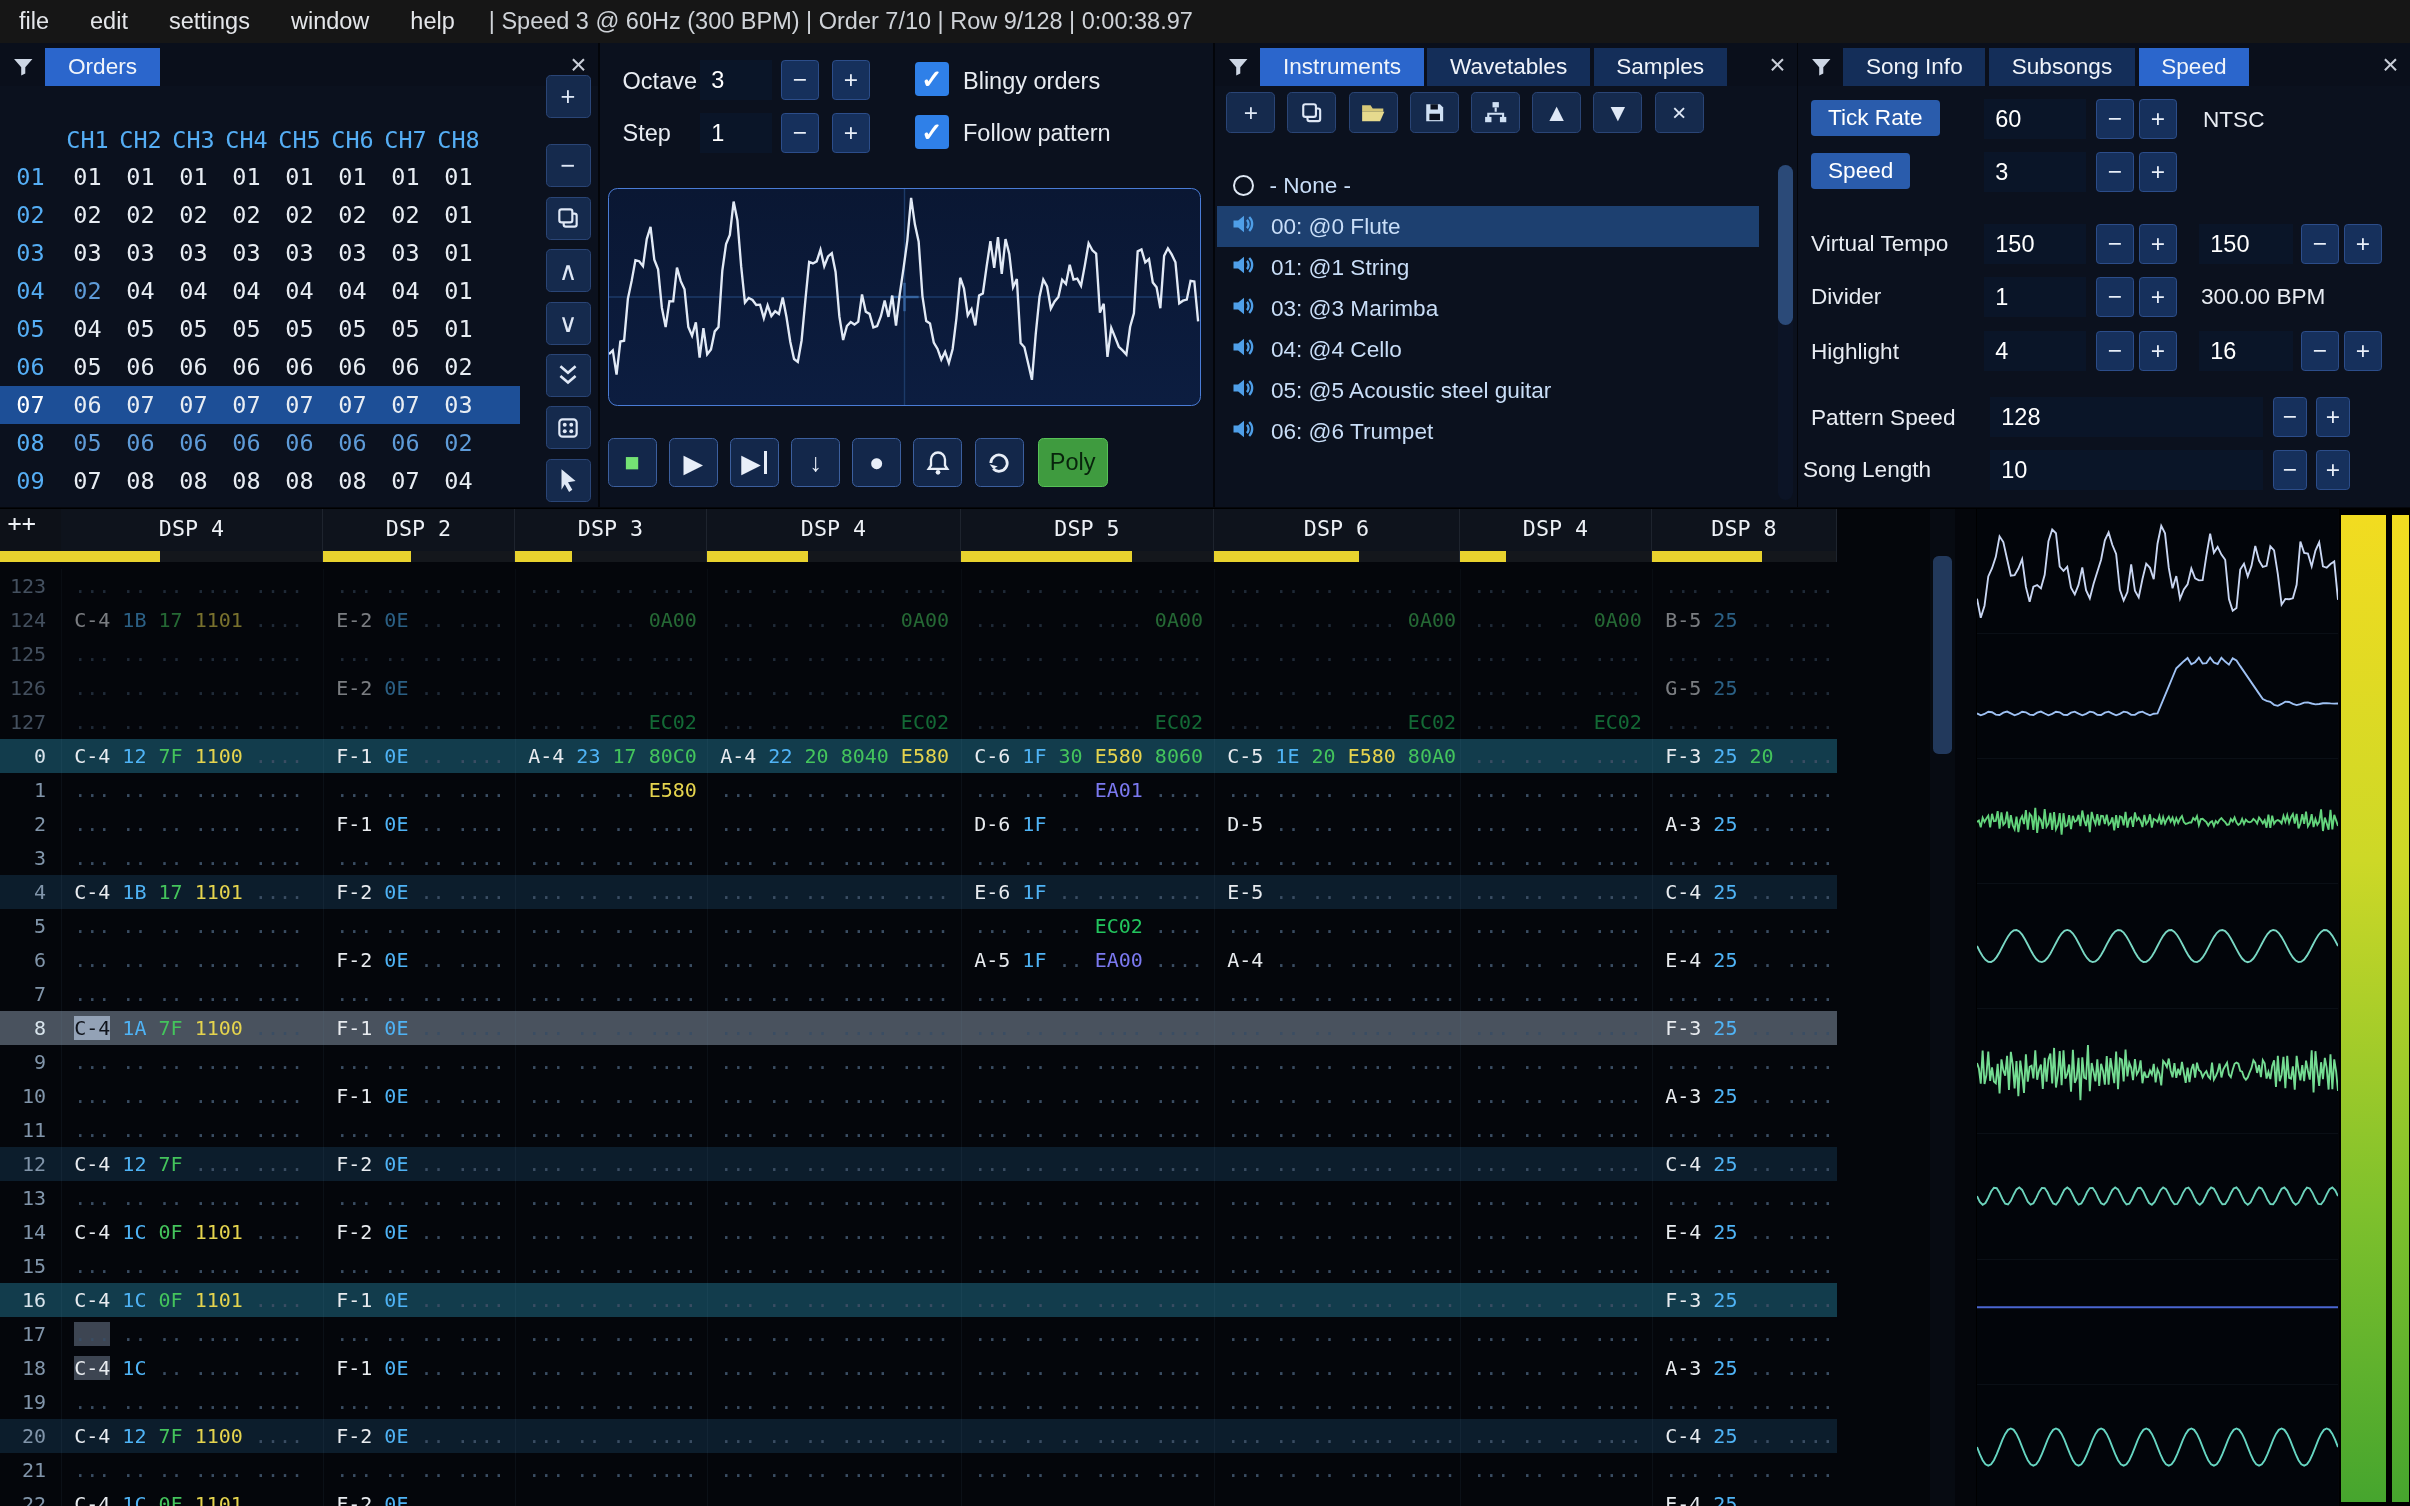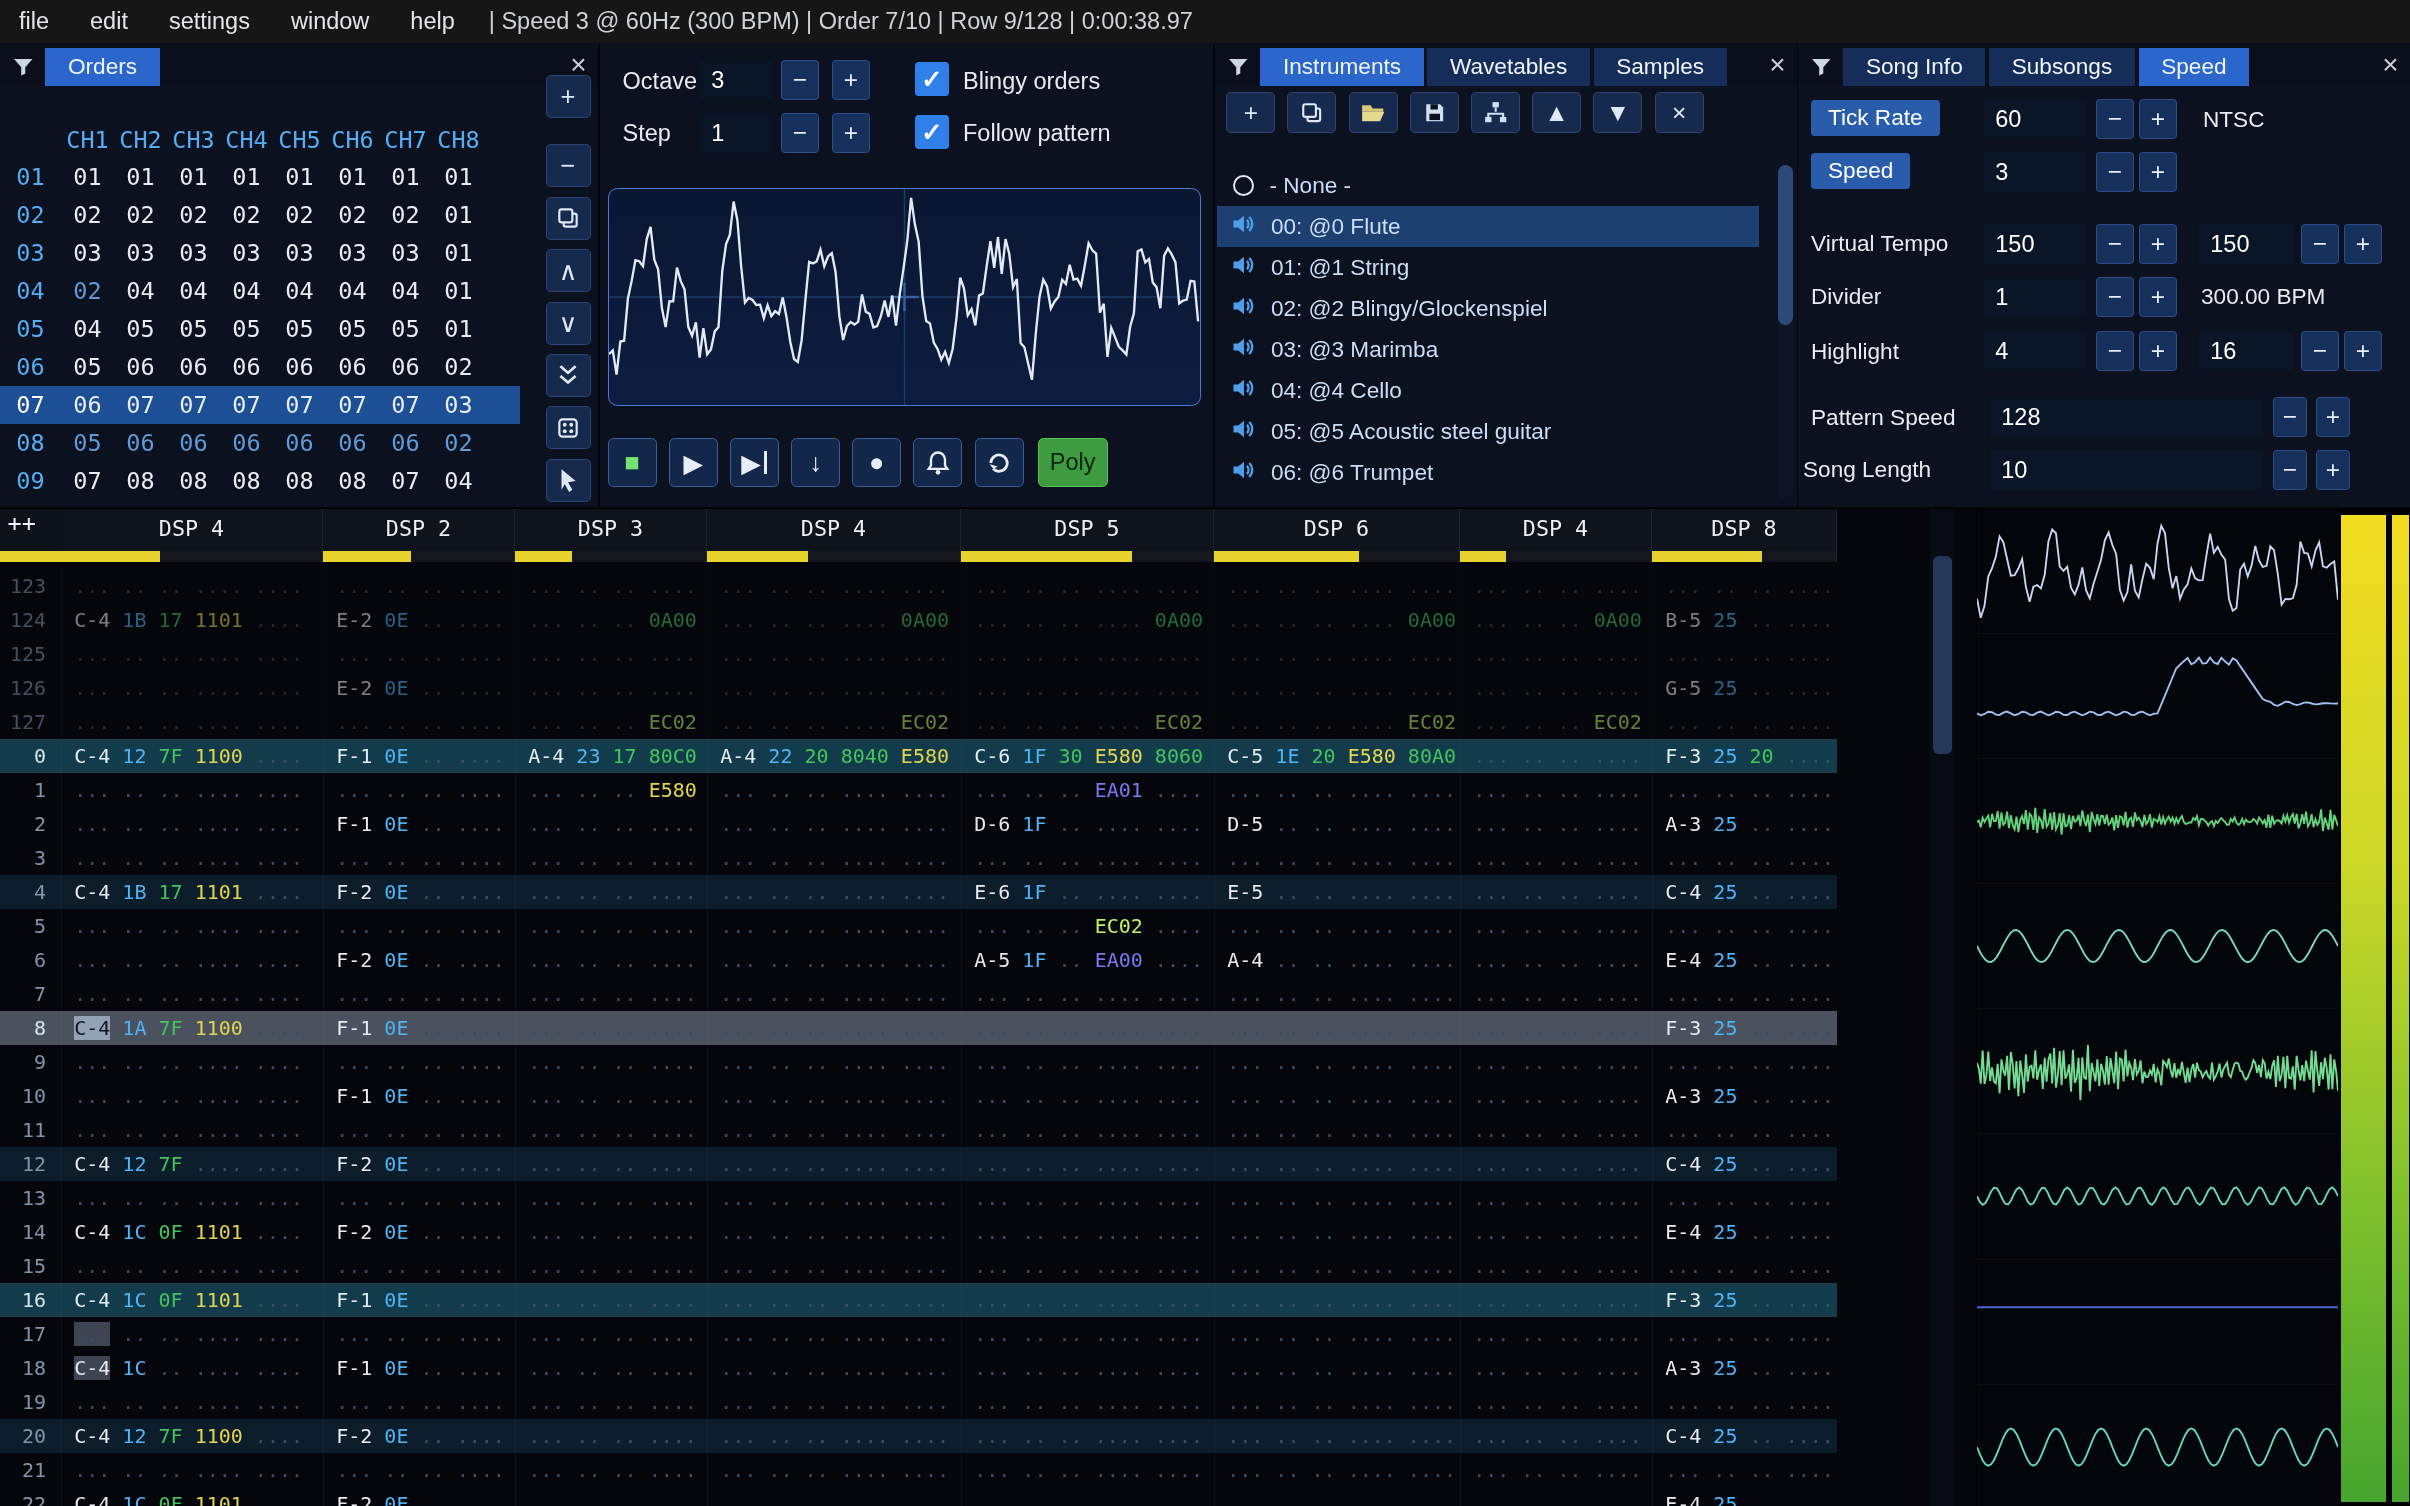"02: @2 Blingy/Glockenspiel" div.irow { html: <div> <span><svg> <path></path> <path></path> </svg></span> <span>02: @2 Blingy/Glockenspiel</span> </div> -> none }
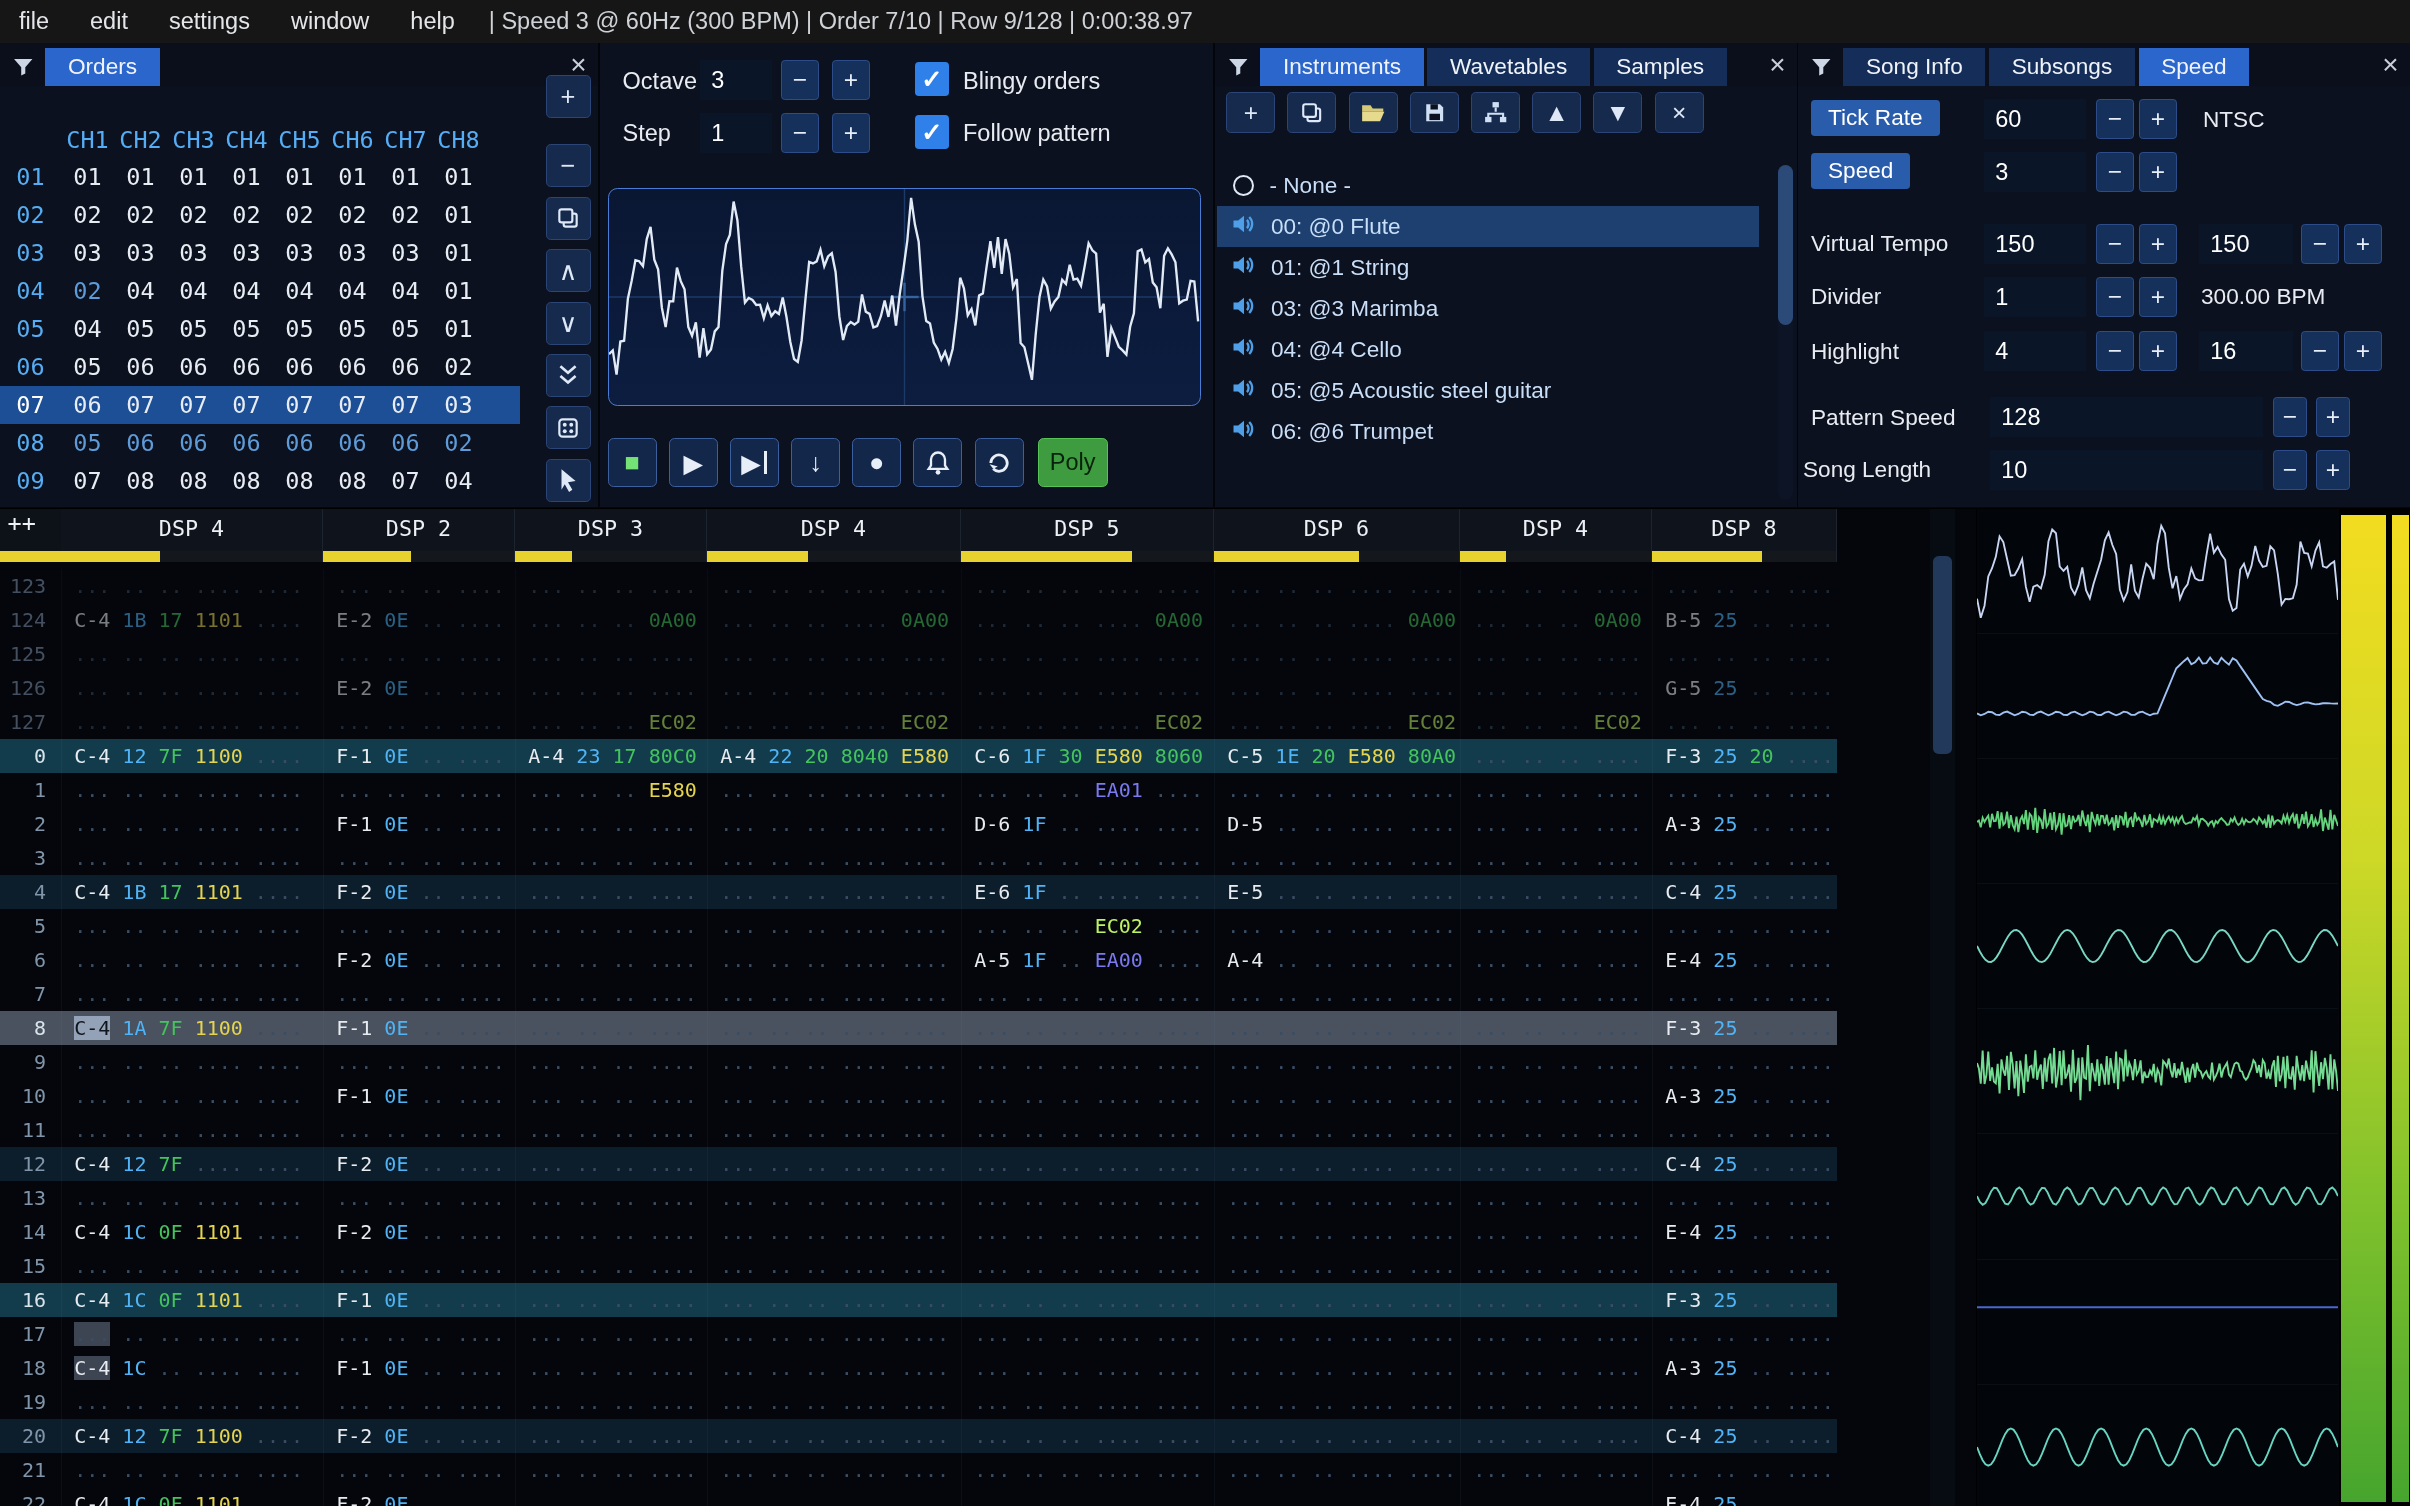"EC02" .p { color: #bef264 -> #22c55e }
